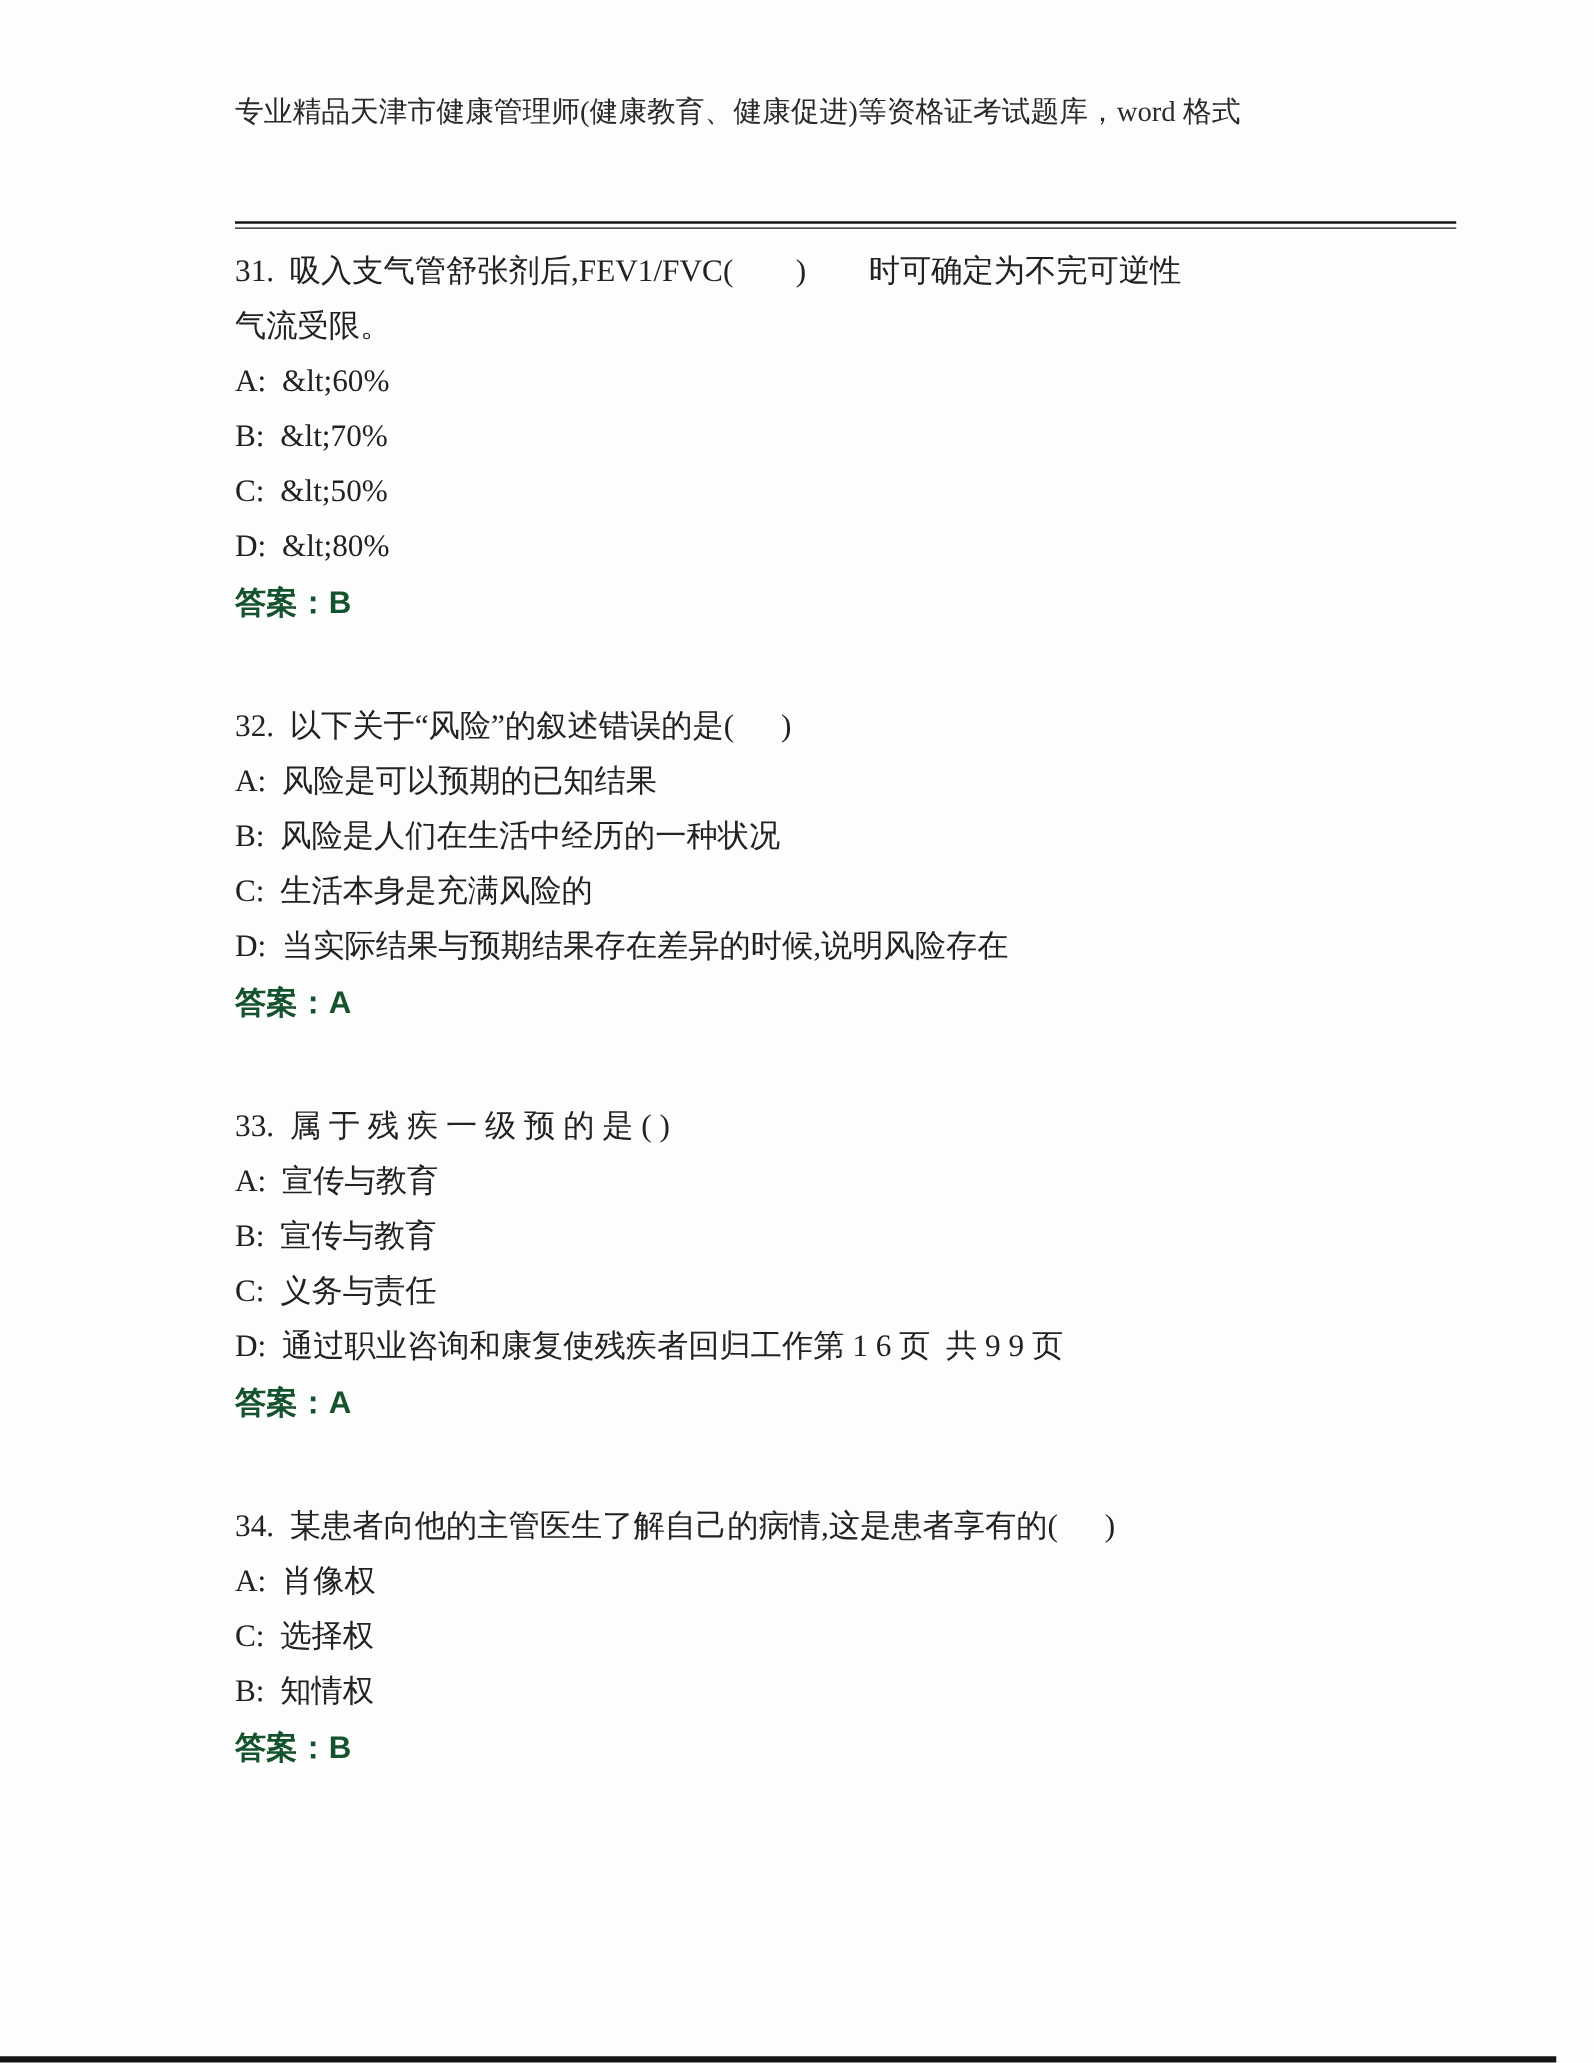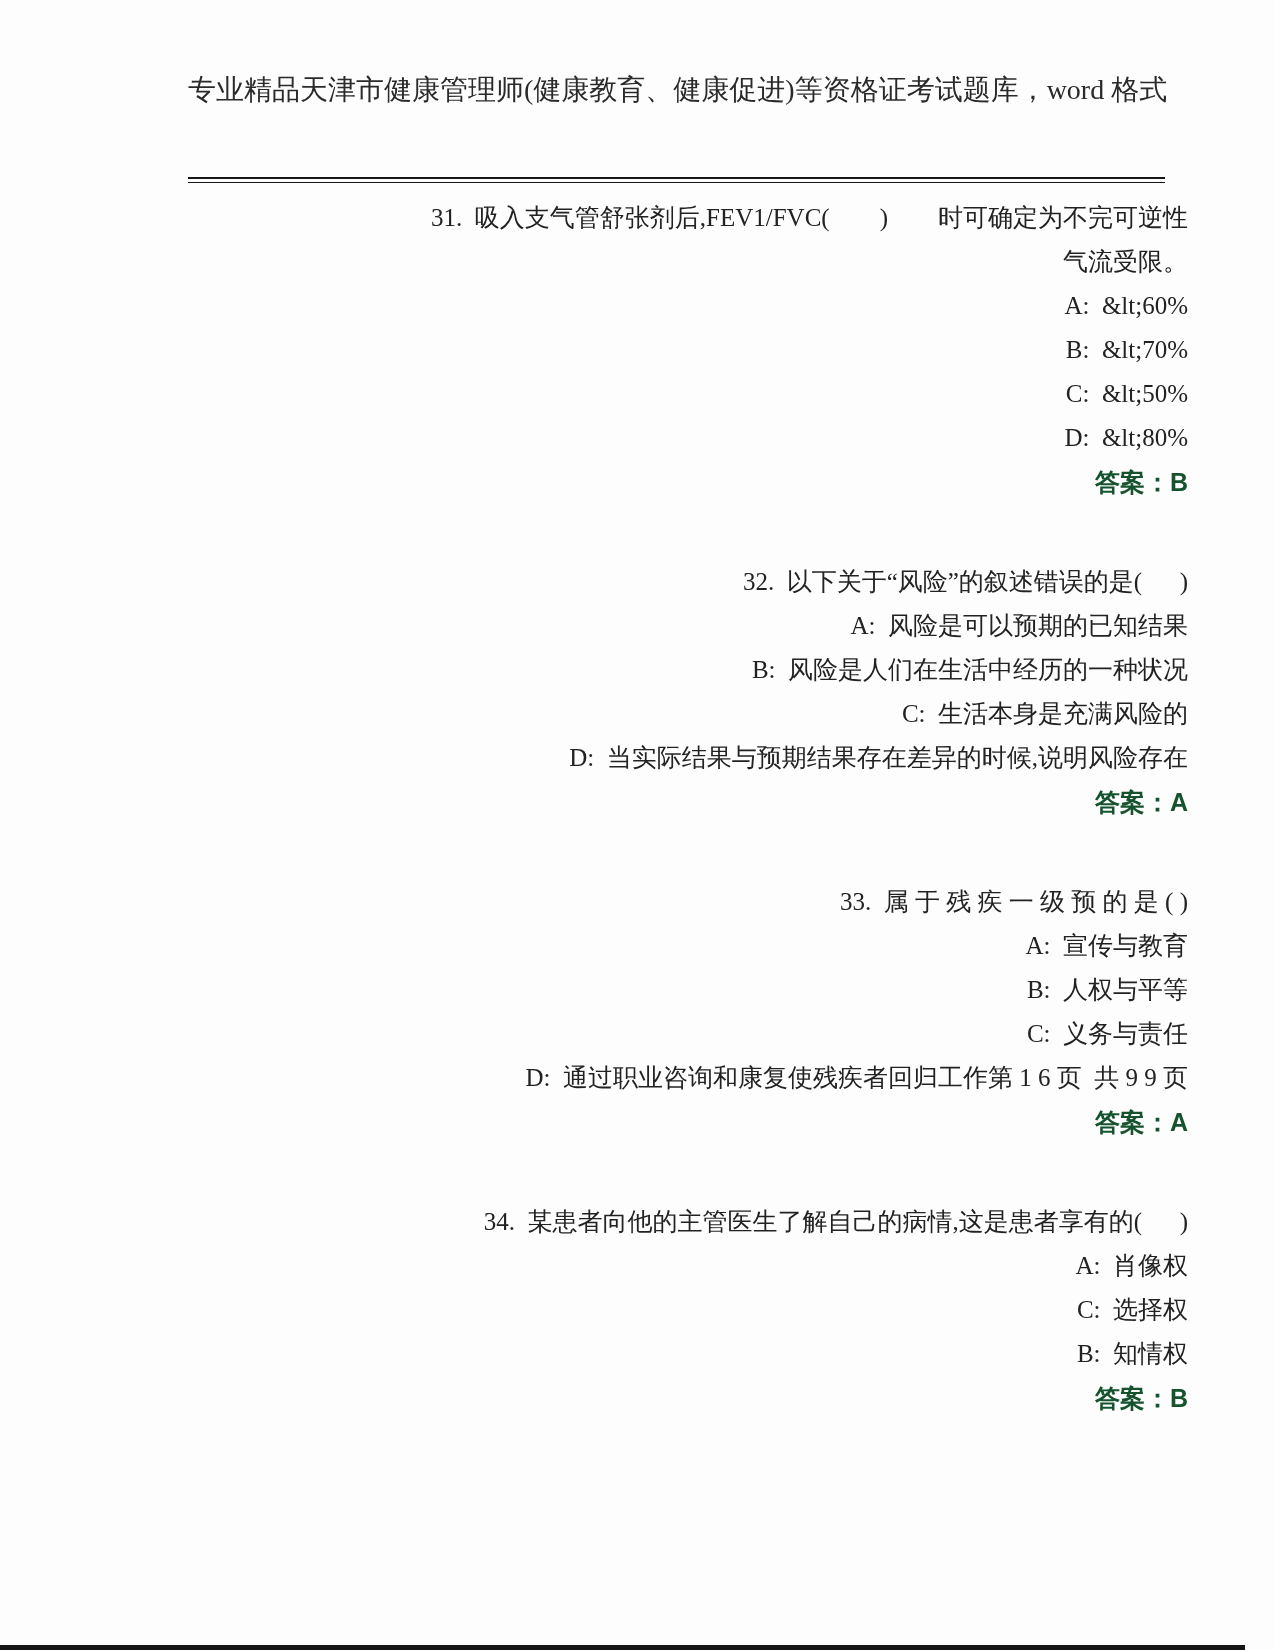"专业精品天津市健康管理师(健康教育、健康促进)等资格证考试题库，word 格式" .header-line { font-size: 28px -> 23px }
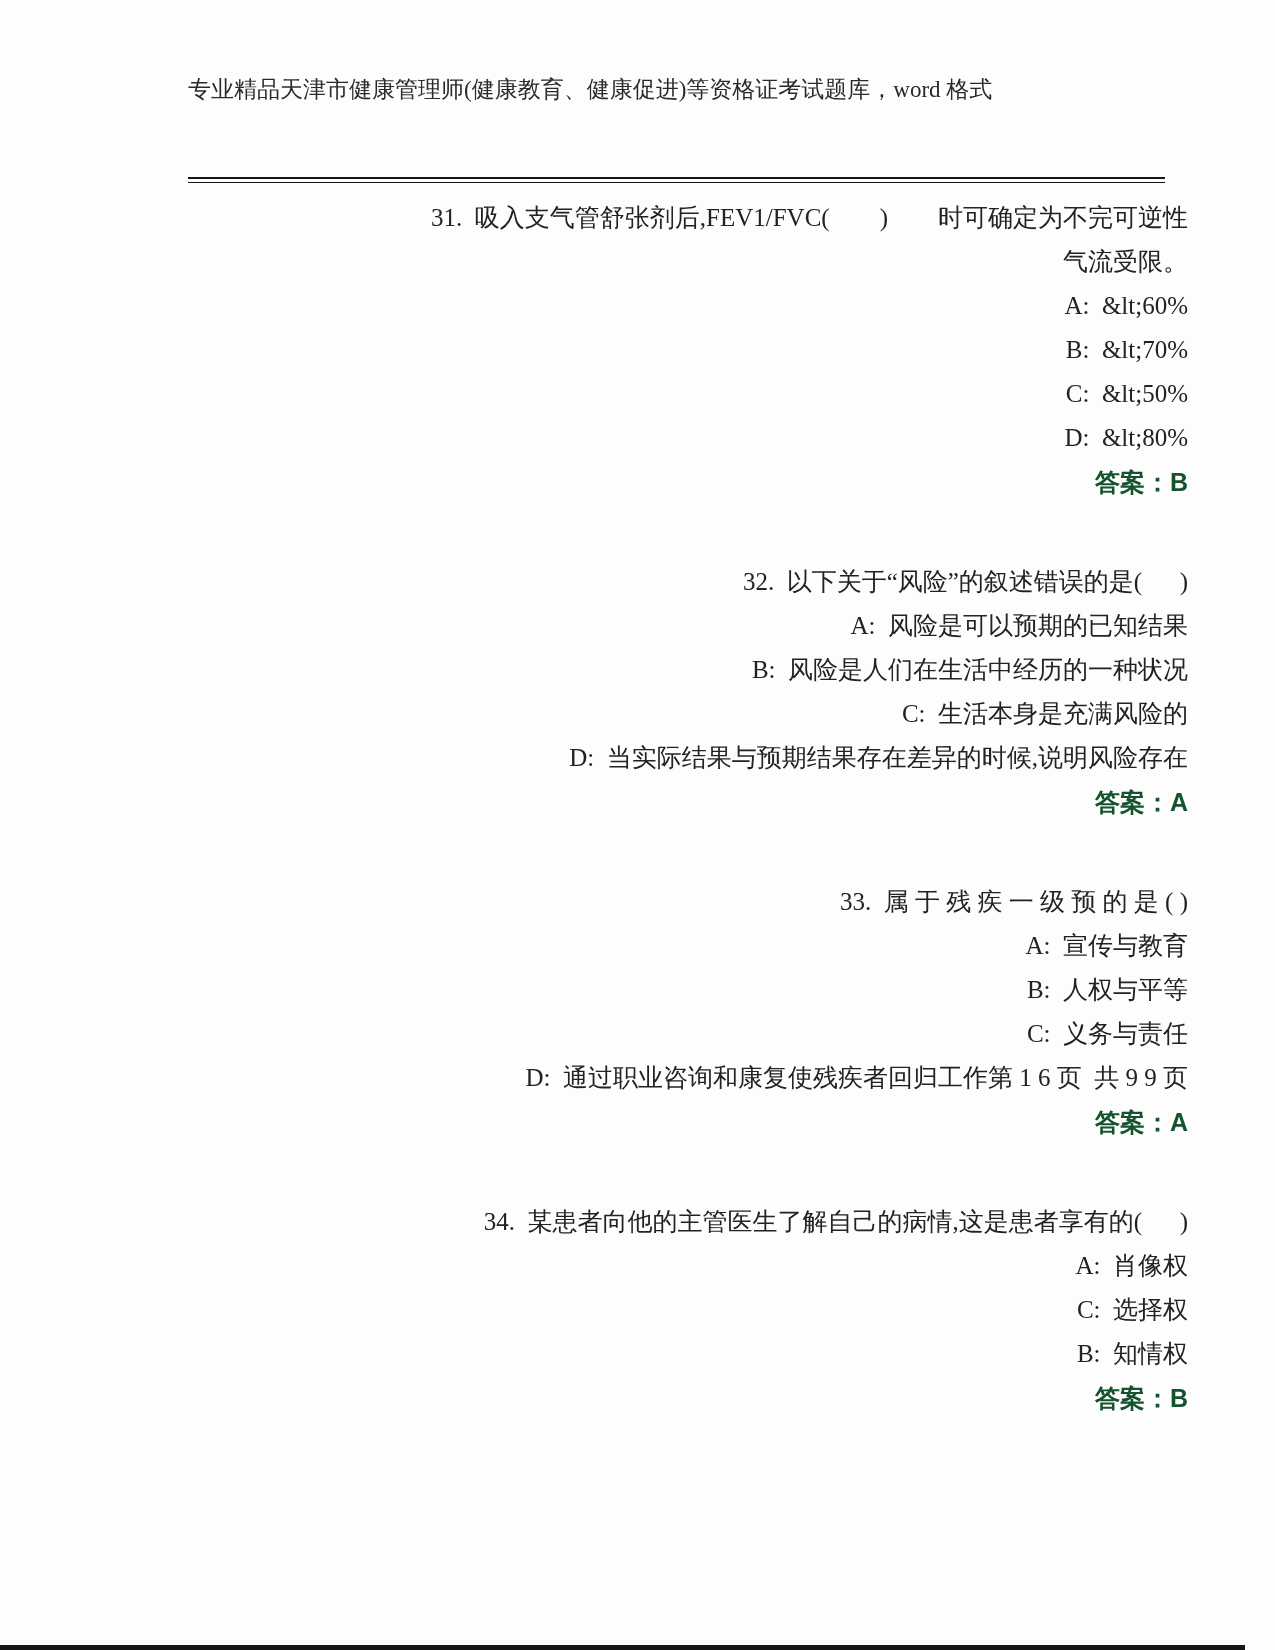"31. 吸入支气管舒张剂后,FEV1/FVC( ) 时可确定为不完可逆性" .q-block { text-align: right -> none }
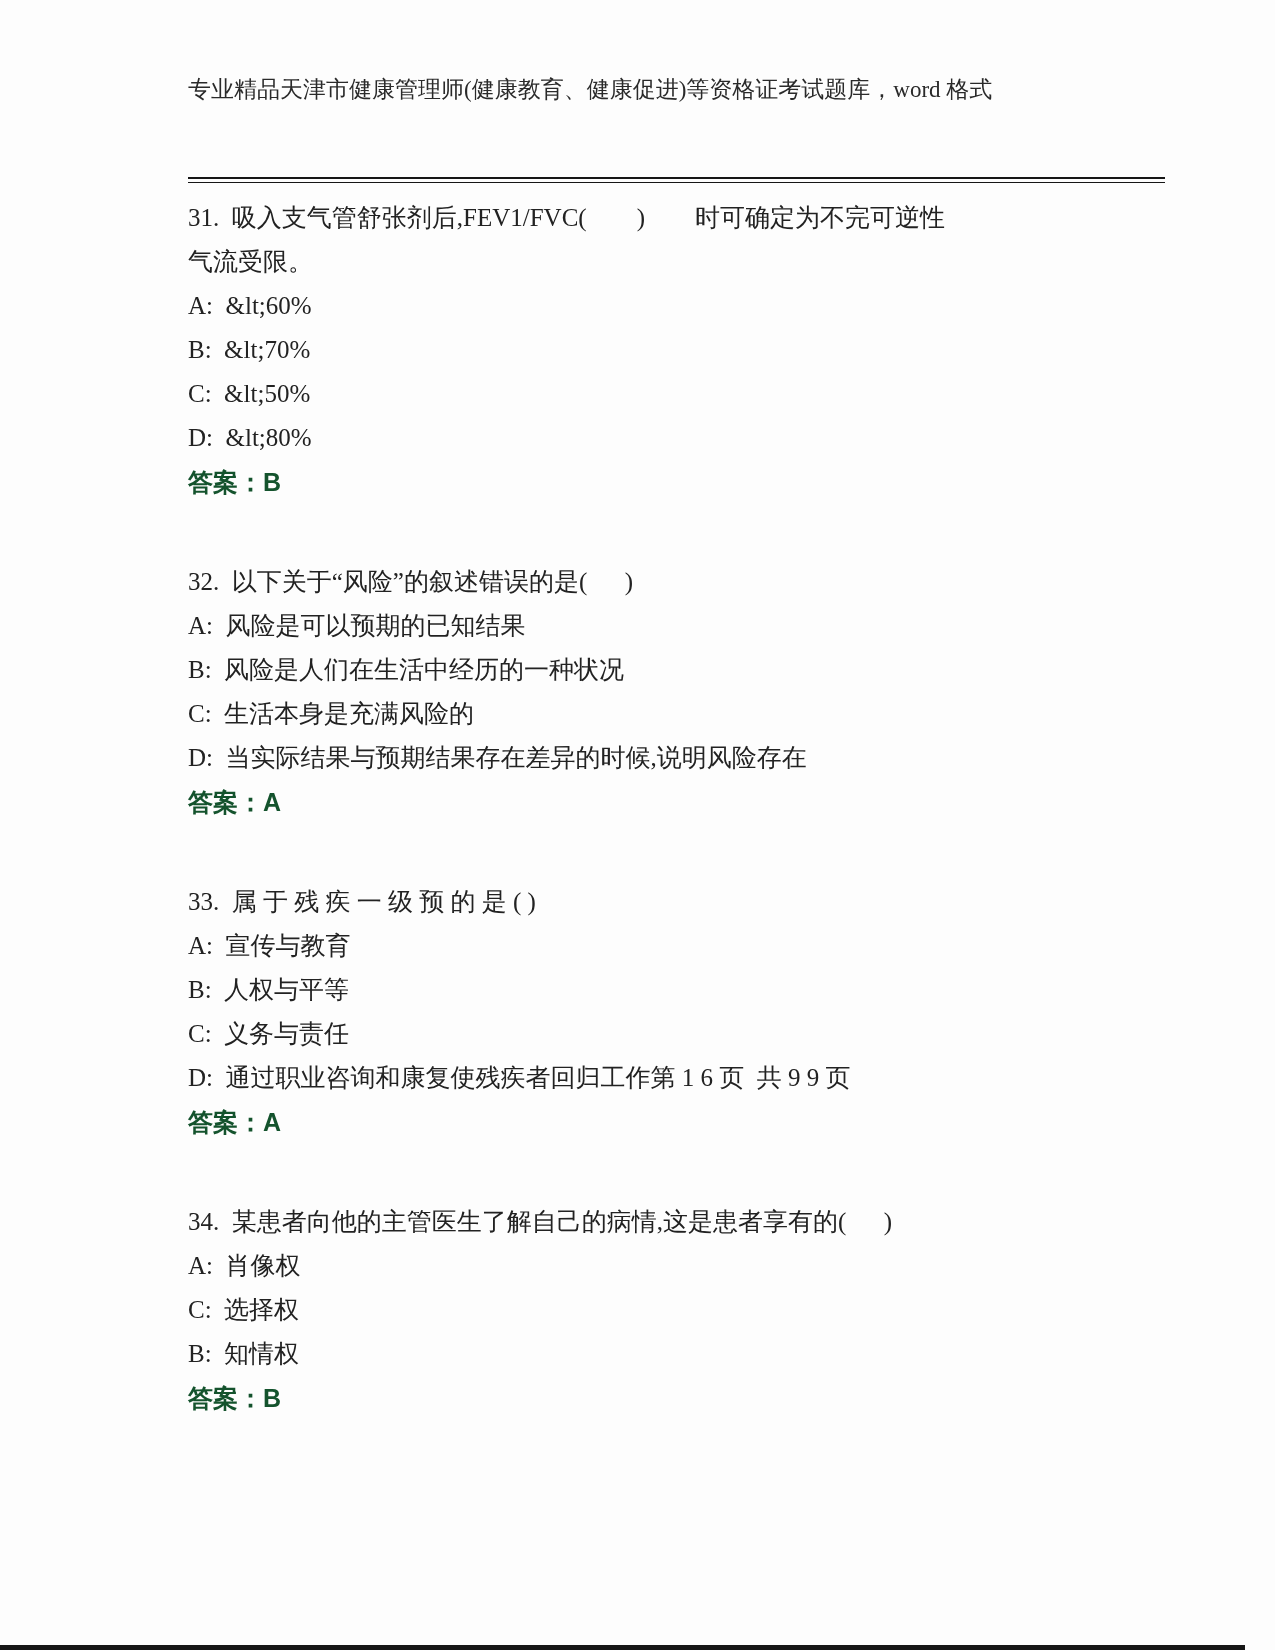"B: 人权与平等" div.line { text: 人权与平等 -> 宣传与教育 }
